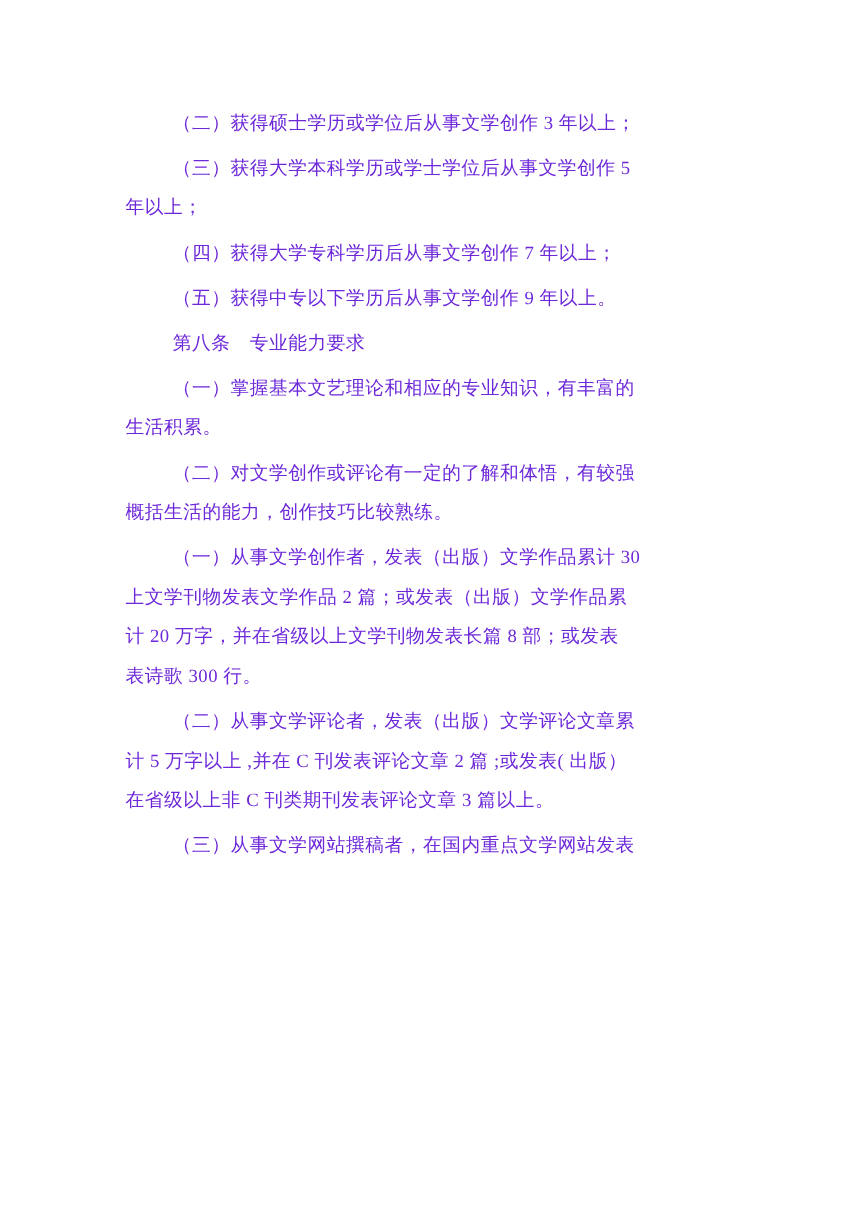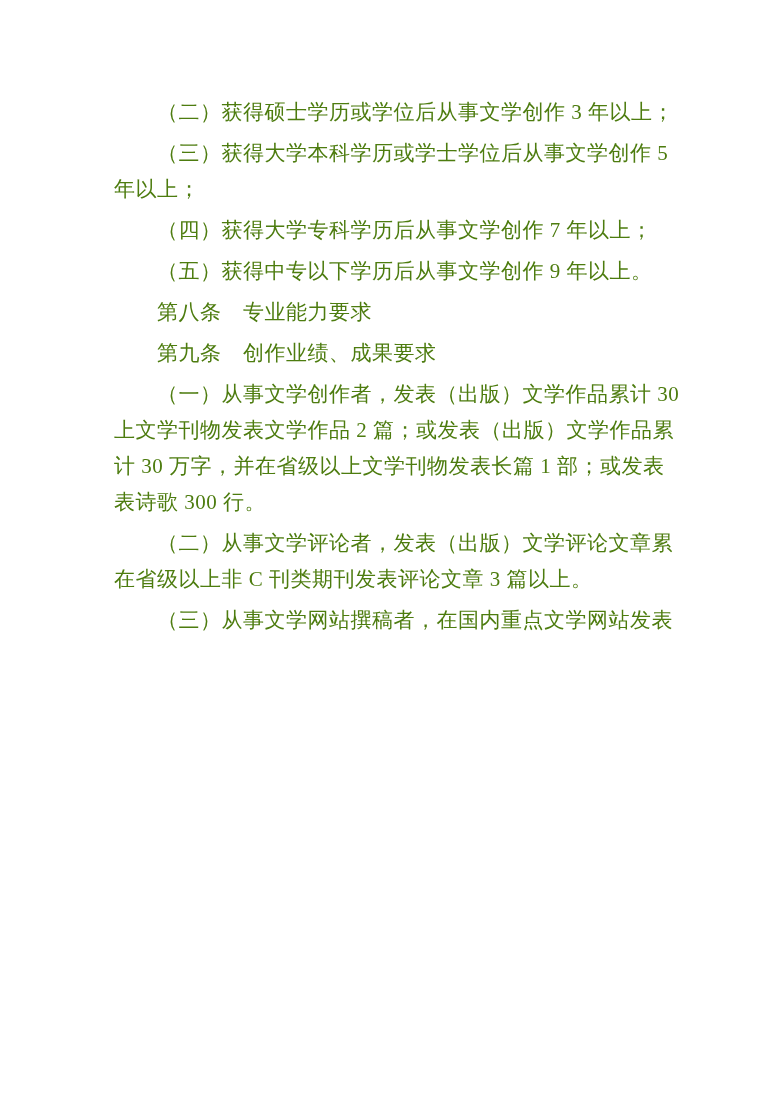"（二）获得硕士学历或学位后从事文学创作 3 年以上；" .doc-body { color: #4d7c0f -> #6d28d9; font-size: 21px -> 17px }
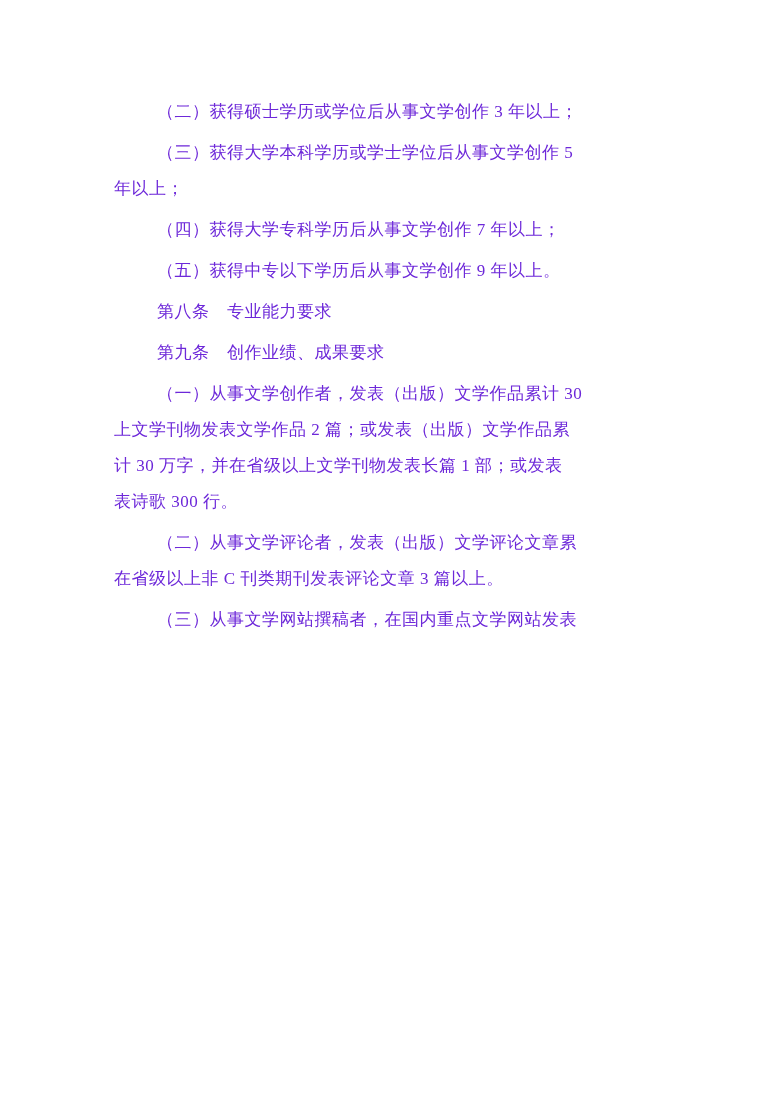"（一）掌握基本文艺理论和相应的专业知识，有丰富的" div.para { html: none -> <div> <div>（一）掌握基本文艺理论和相应的专业知识，有丰富的</div> <div>生活积累。</div> </div> }
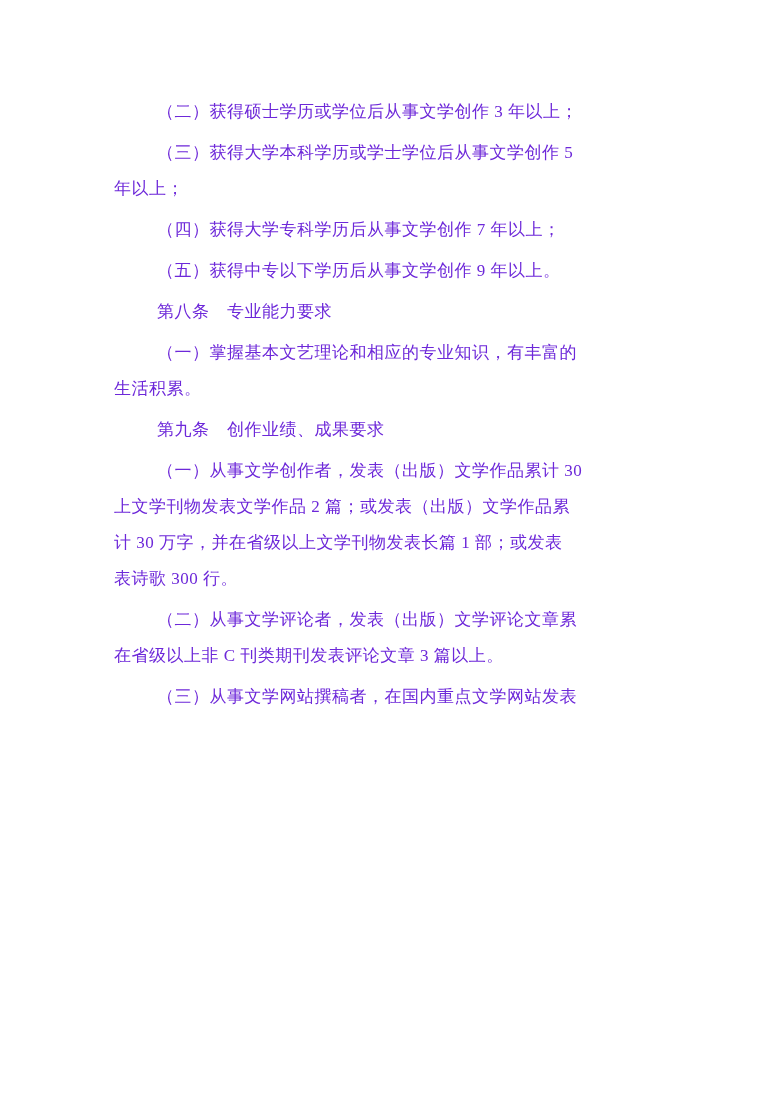"（二）对文学创作或评论有一定的了解和体悟，有较强" div.para { html: none -> <div> <div>（二）对文学创作或评论有一定的了解和体悟，有较强</div> <div>概括生活的能力，创作技巧比较熟练。</div> </div> }
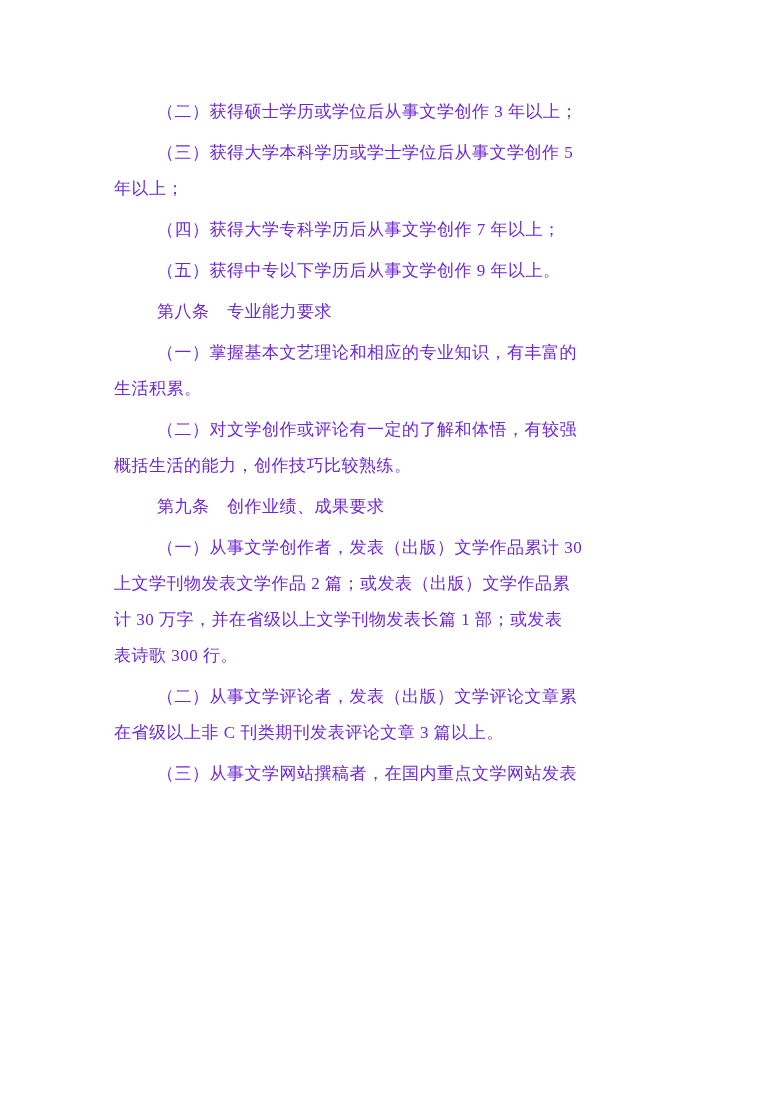"第九条 创作业绩、成果要求" div.para { html: <div> <div>第九条 创作业绩、成果要求</div> </div> -> none }
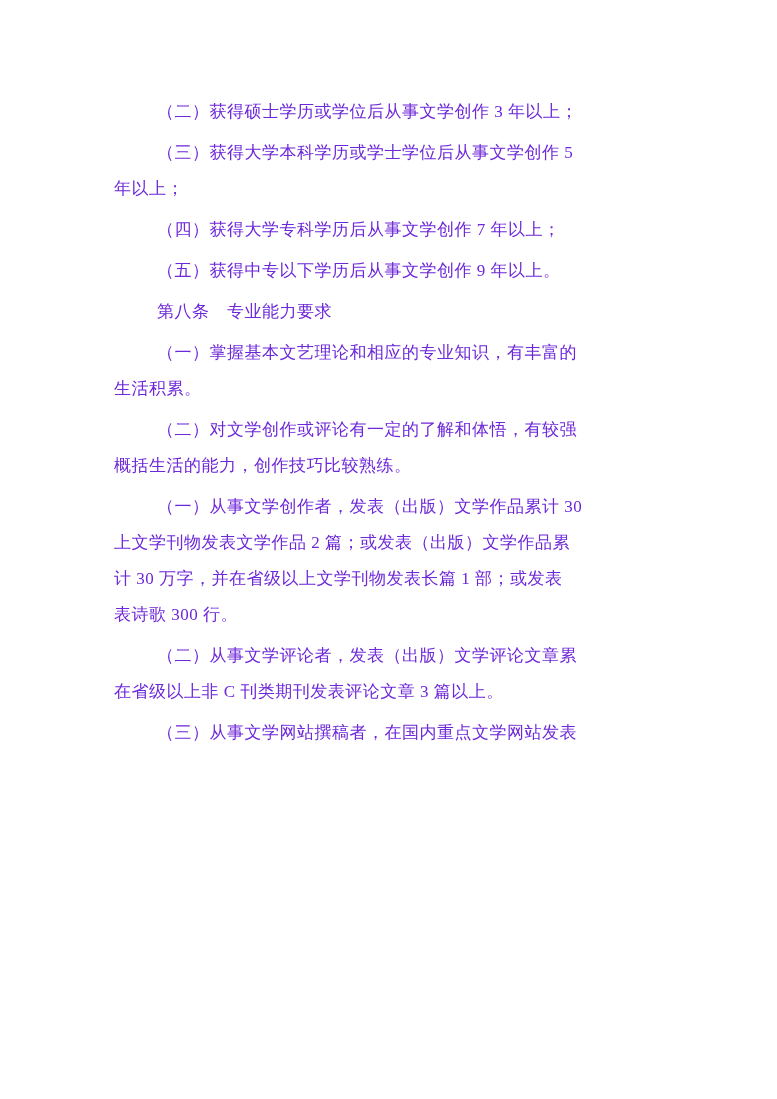"计 30 万字，并在省级以上文学刊物发表长篇 1 部；或发表" div.line { text: 30 万字，并在省级以上文学刊物发表长篇 1 -> 20 万字，并在省级以上文学刊物发表长篇 8 }
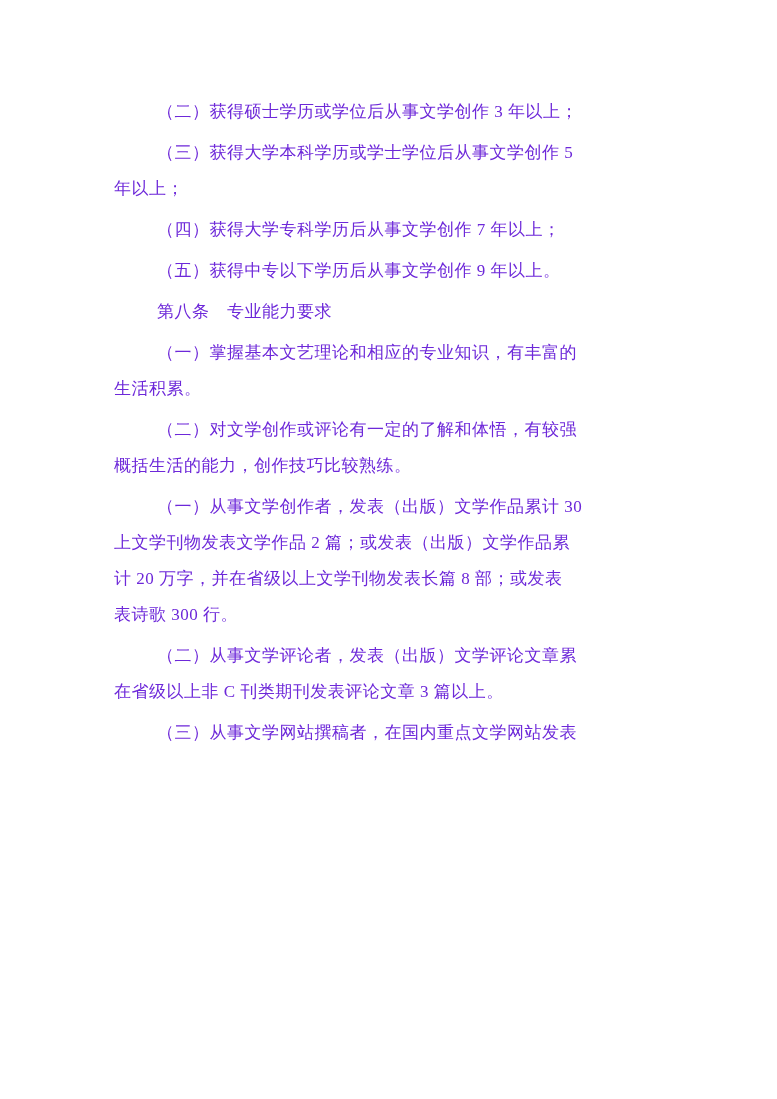"计 5 万字以上 ,并在 C" div.line { html: none -> <div>计 5 万字以上 ,并在 C 刊发表评论文章 2 篇 ;或发表( 出版）</div> }
